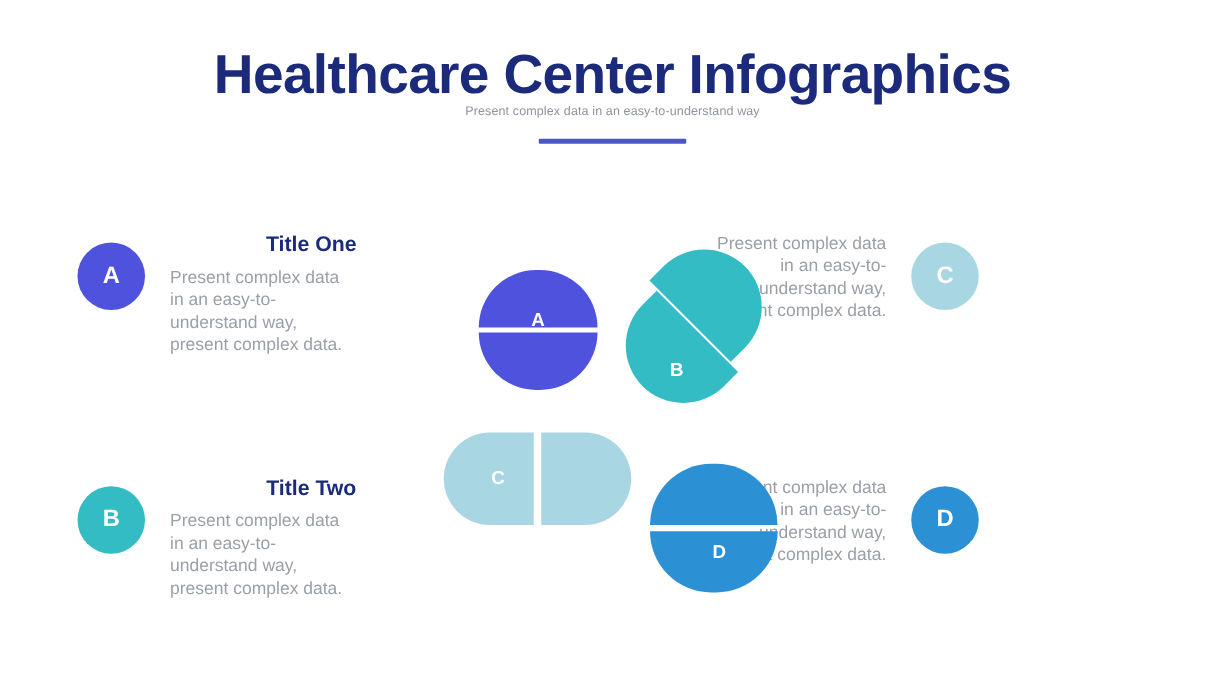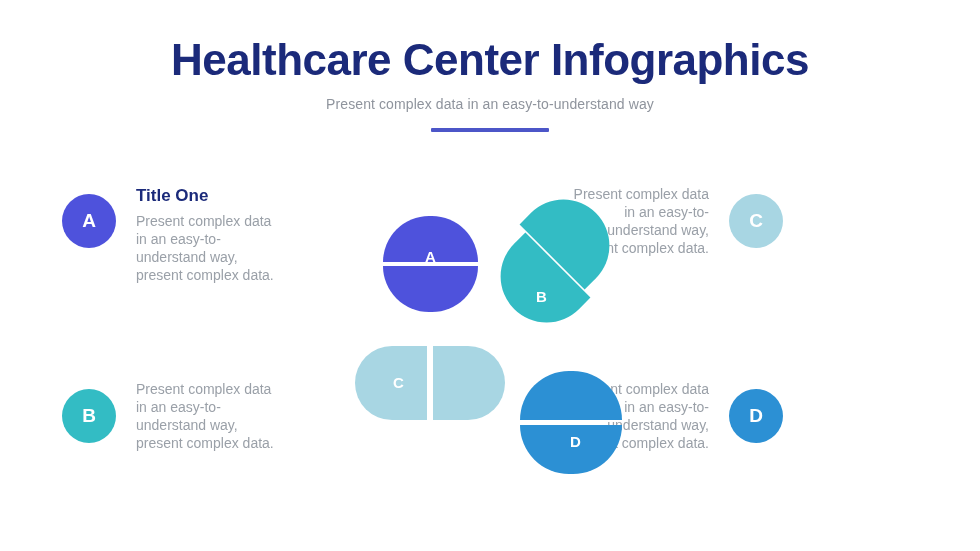"Present complex data in an easy-to-understand" .subtitle { font-size: 14px -> 10px; margin-top: 12px -> none }
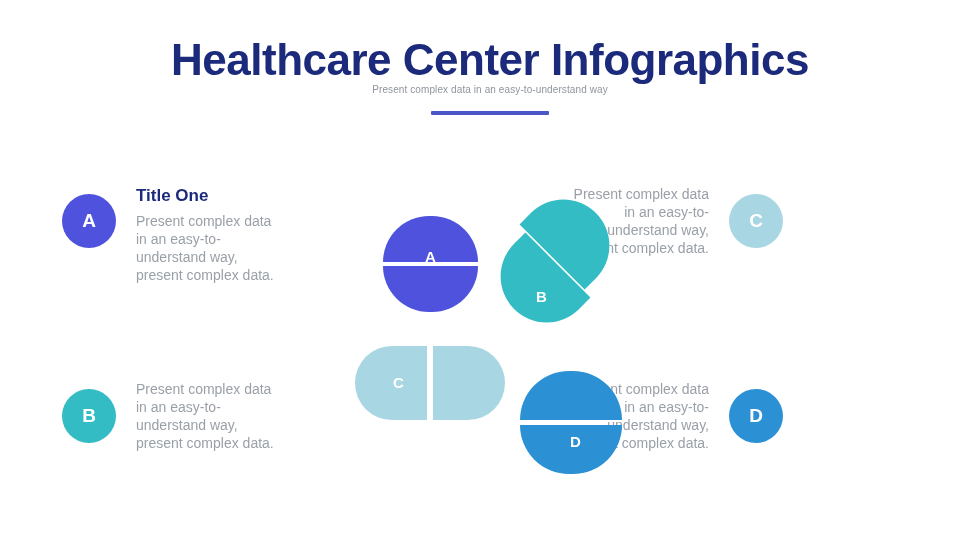"Title One" .entry-title { text-align: none -> center }
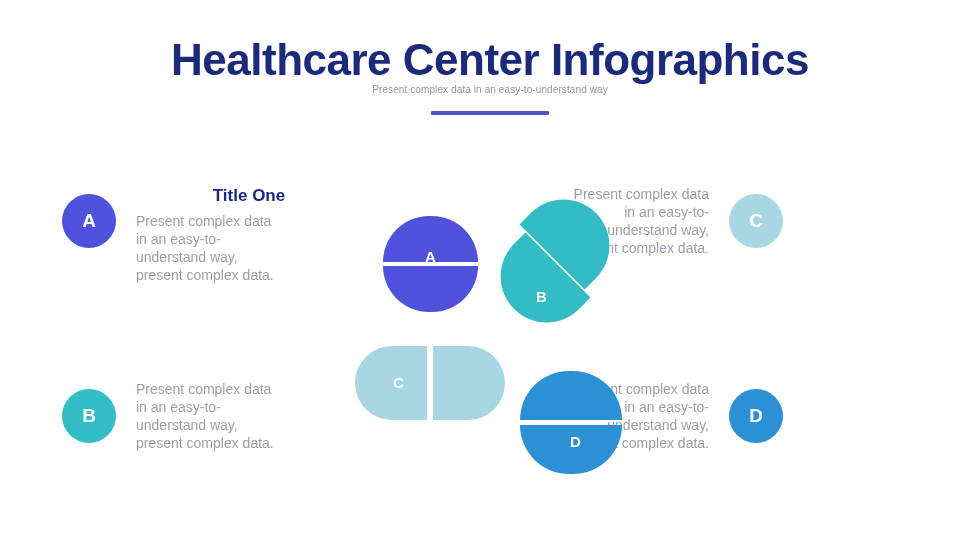"Title Two" div.entry-title { html: none -> <div>Title Two</div> }
